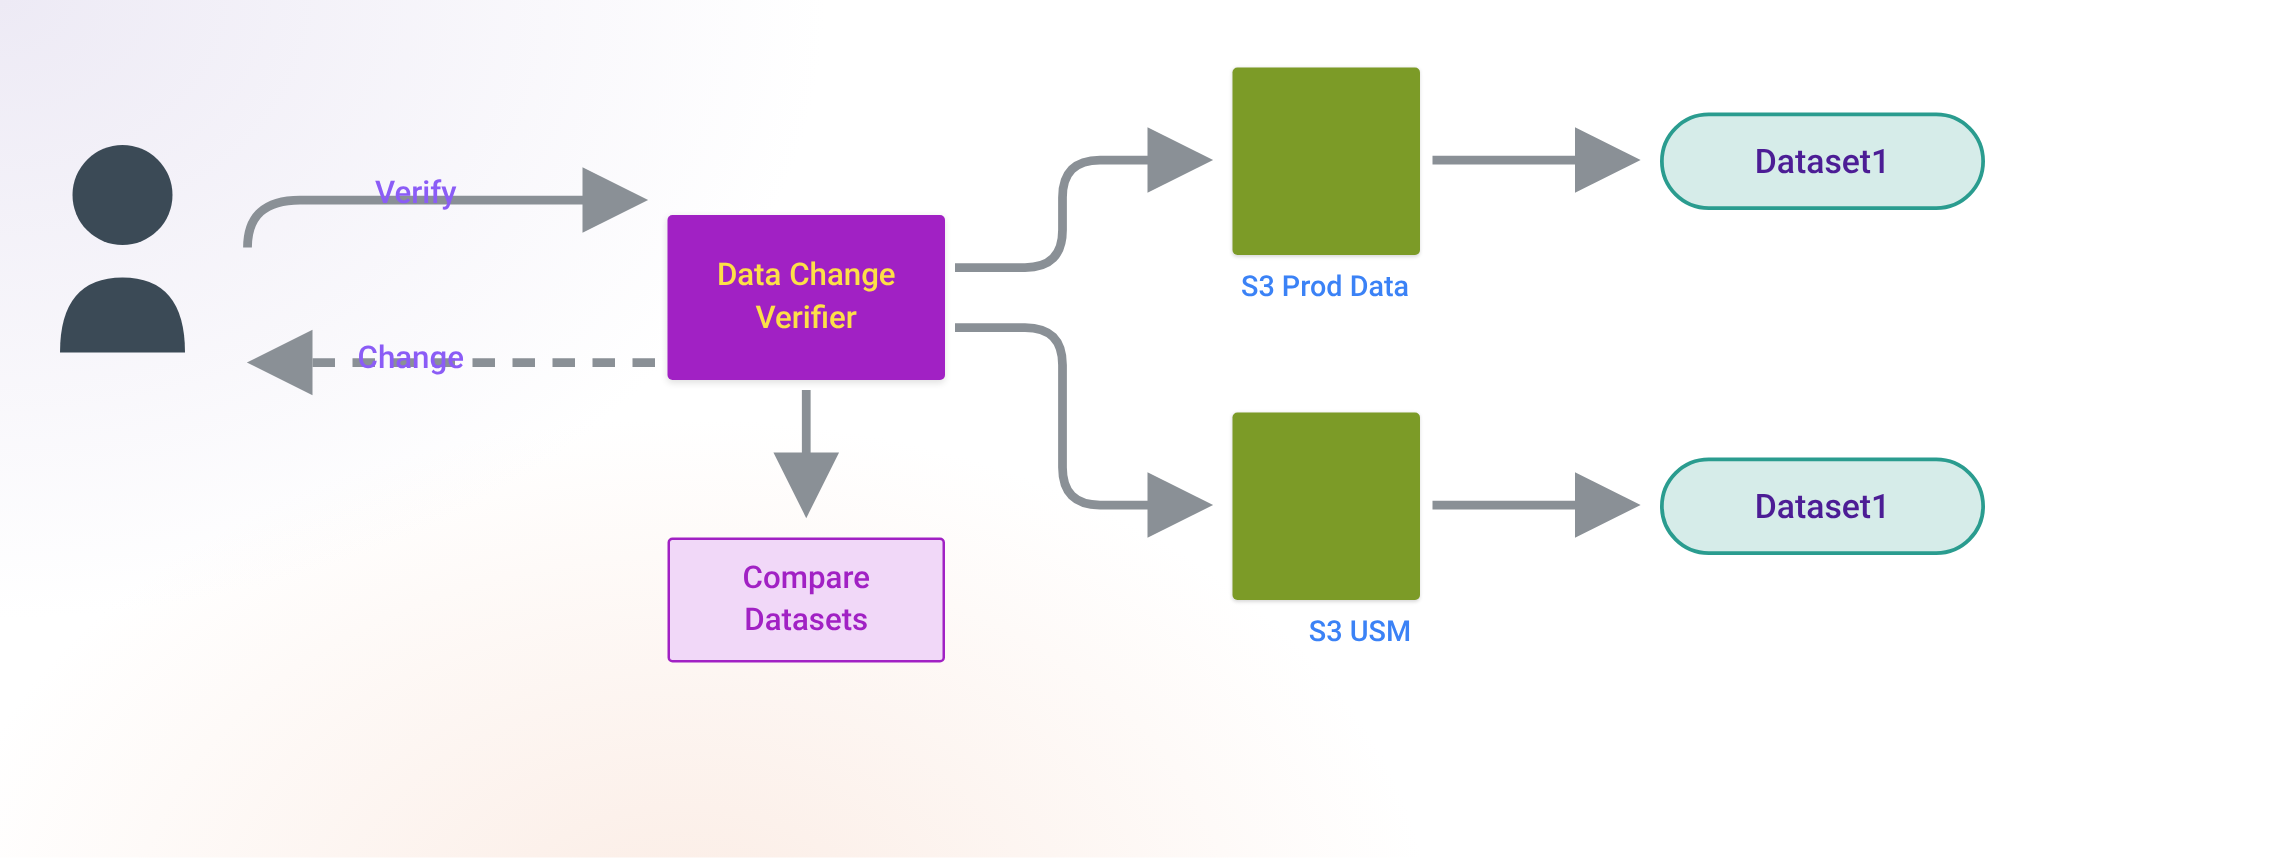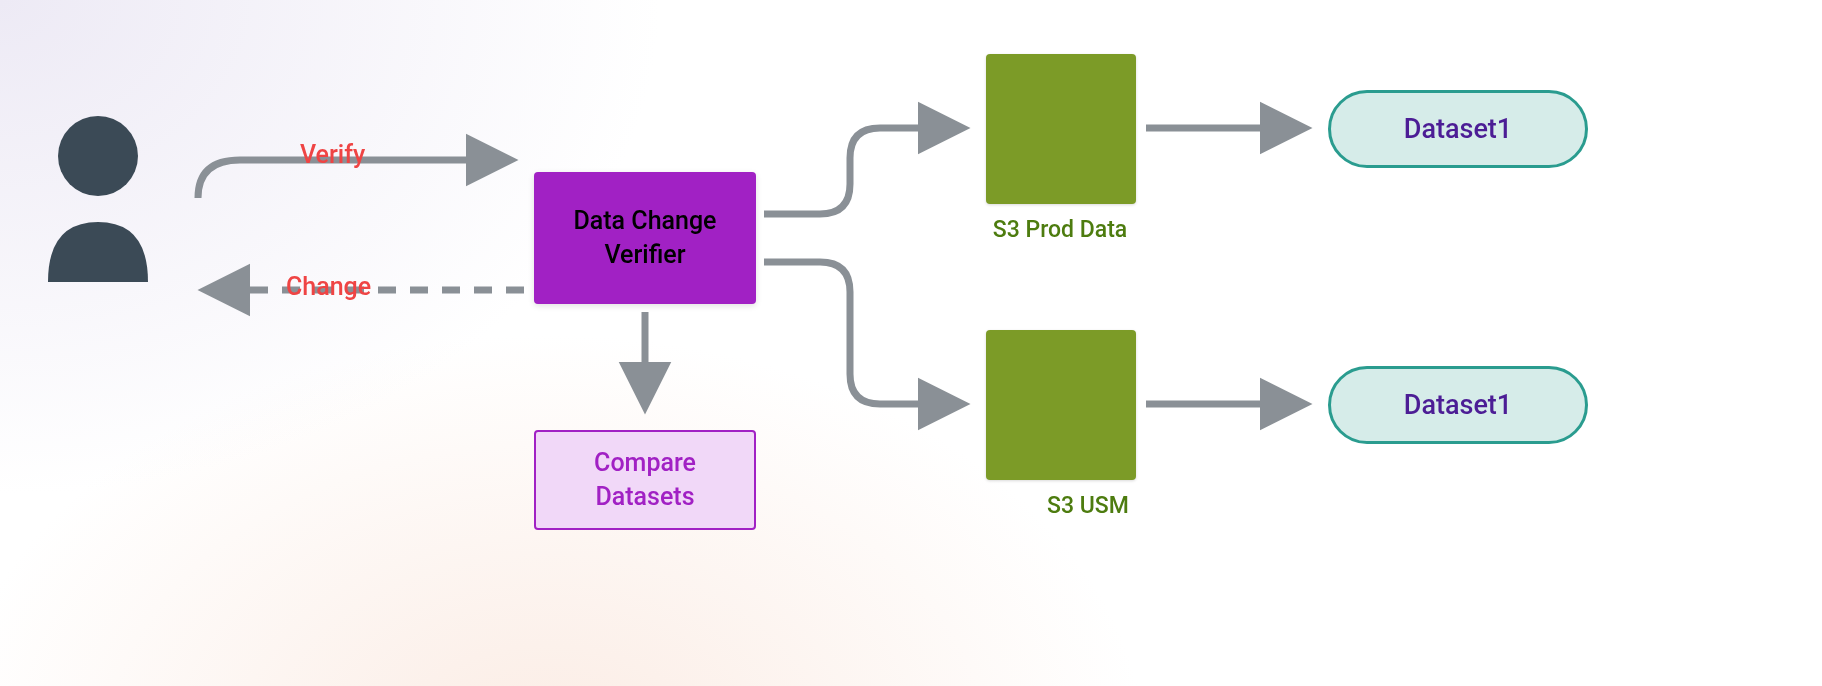"Verify" .edge-label { color: #ef4444 -> #8b5cf6 }
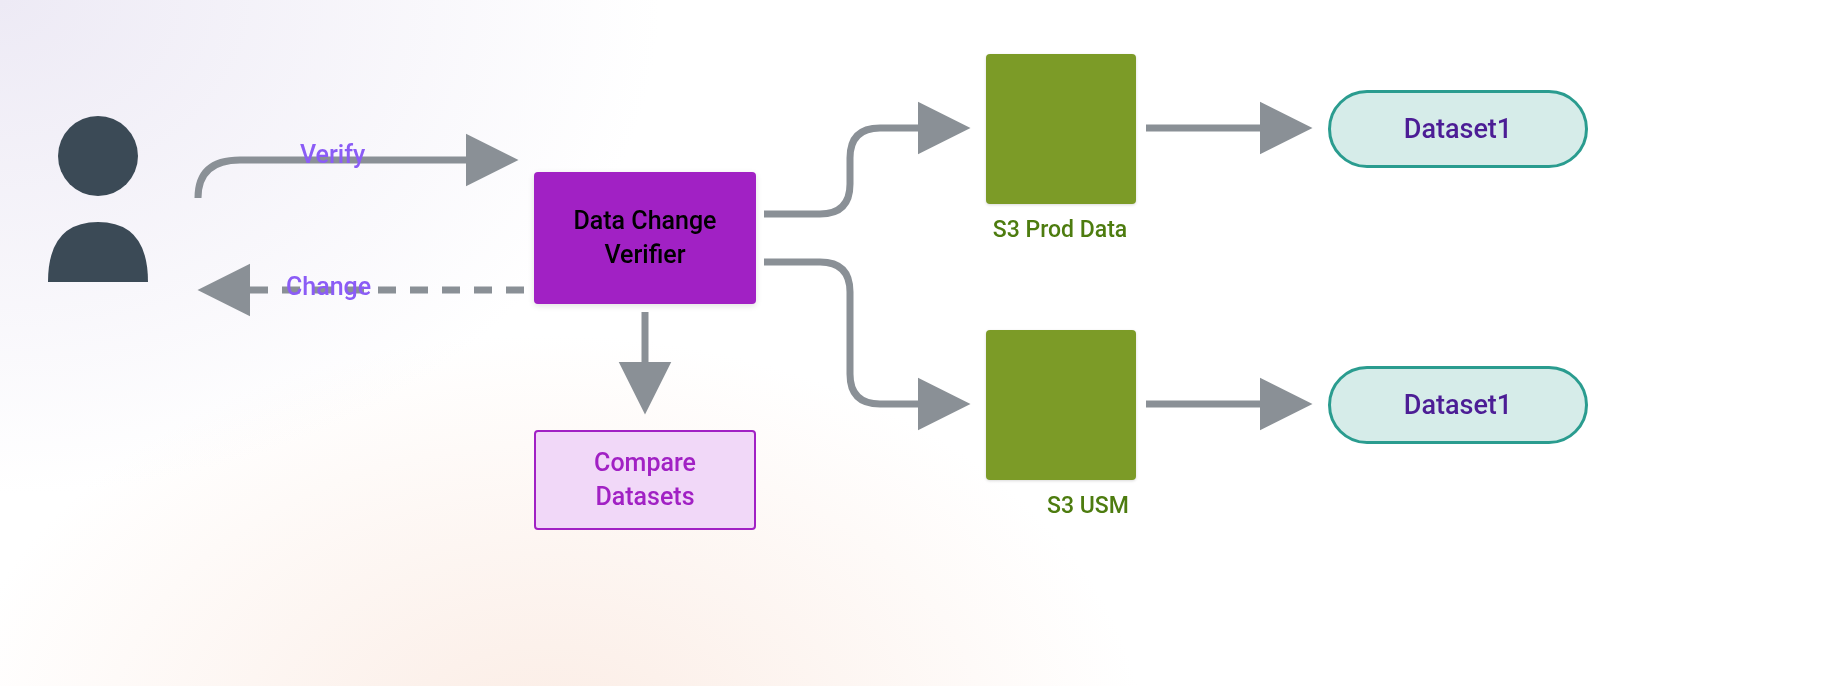"Data Change" .verifier { color: #000000 -> #fde047 }
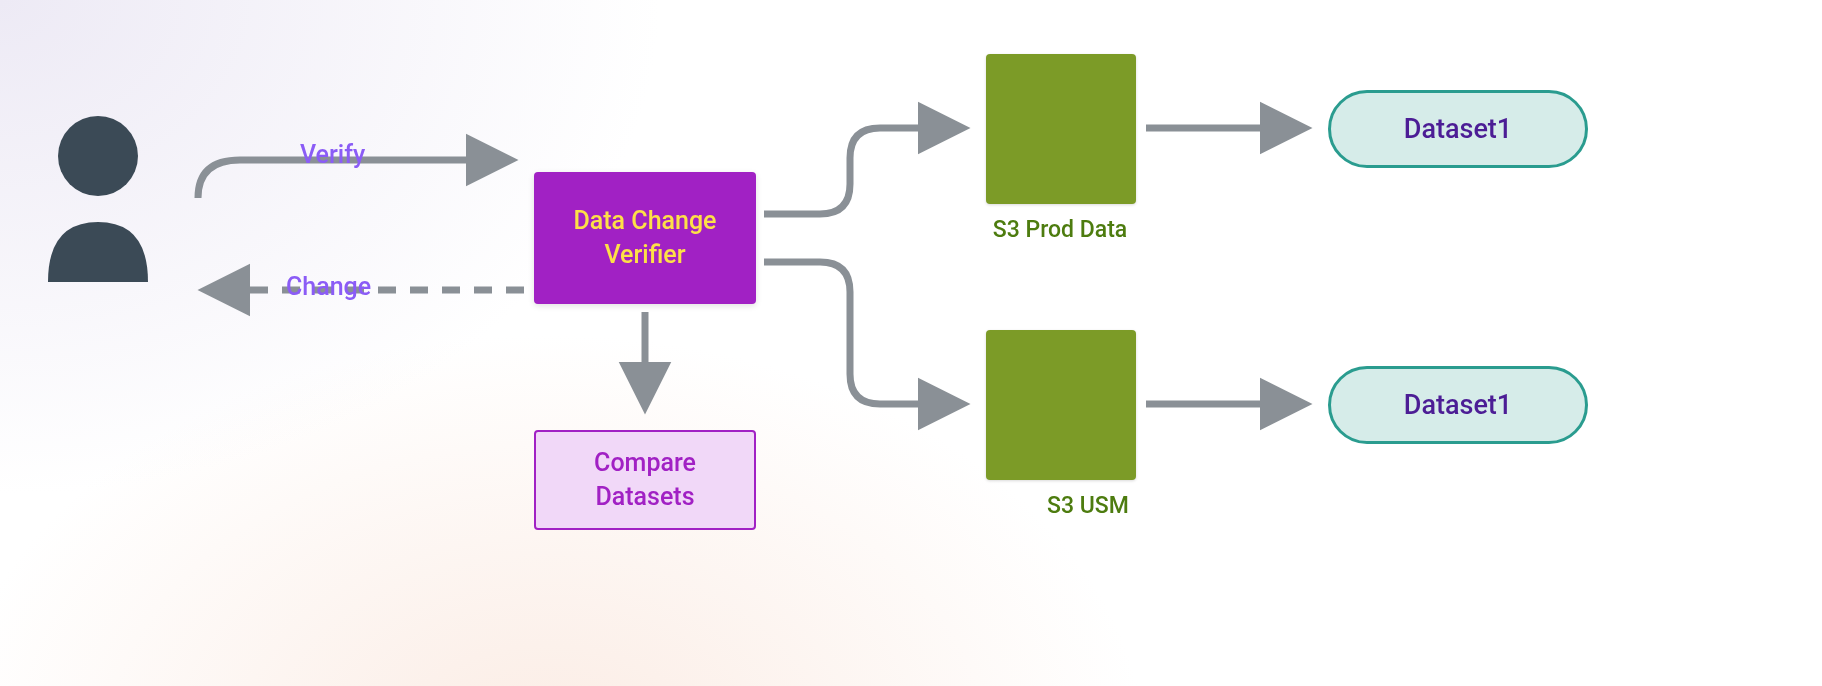"S3 Prod Data" .s3-label { color: #4d7c0f -> #3b82f6 }
